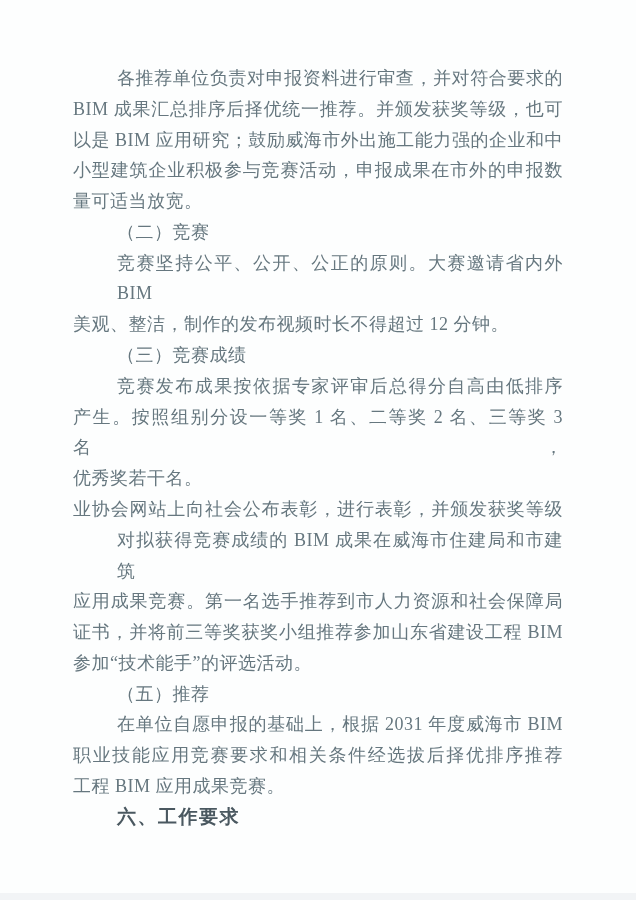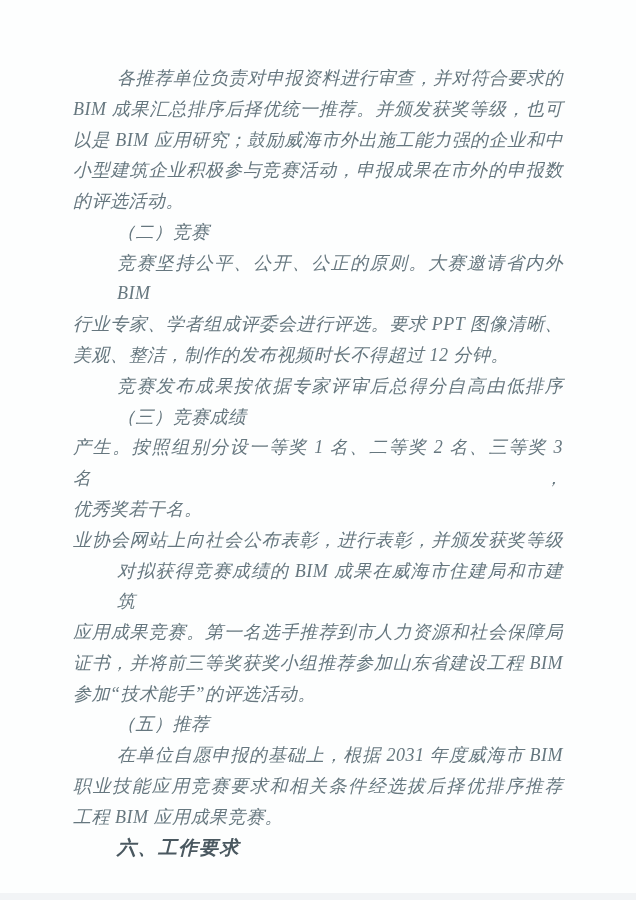"各推荐单位负责对申报资料进行审查，并对符合要求的" .page { font-style: italic -> none }
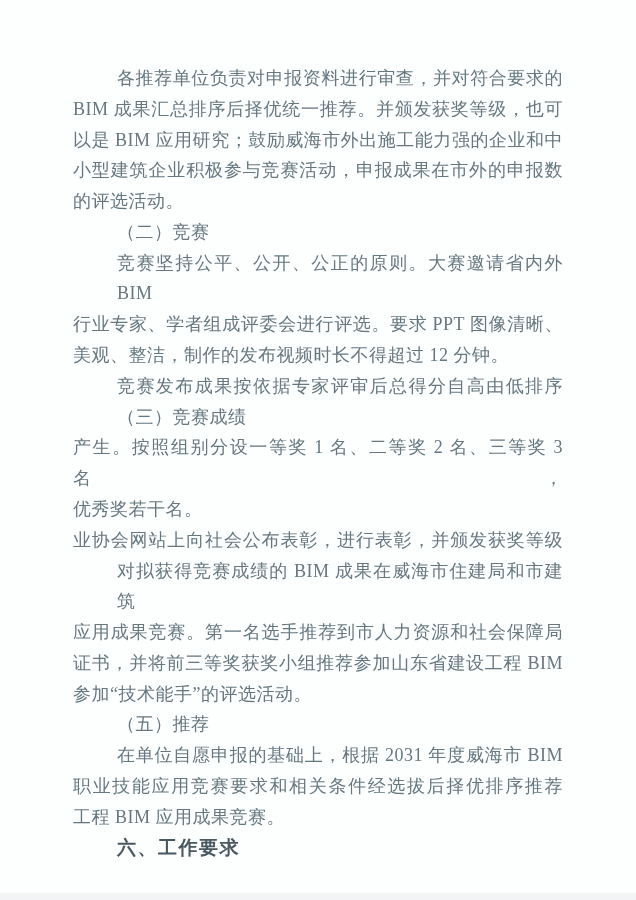"的评选活动。" div.line { text: 的评选活动 -> 量可适当放宽 }
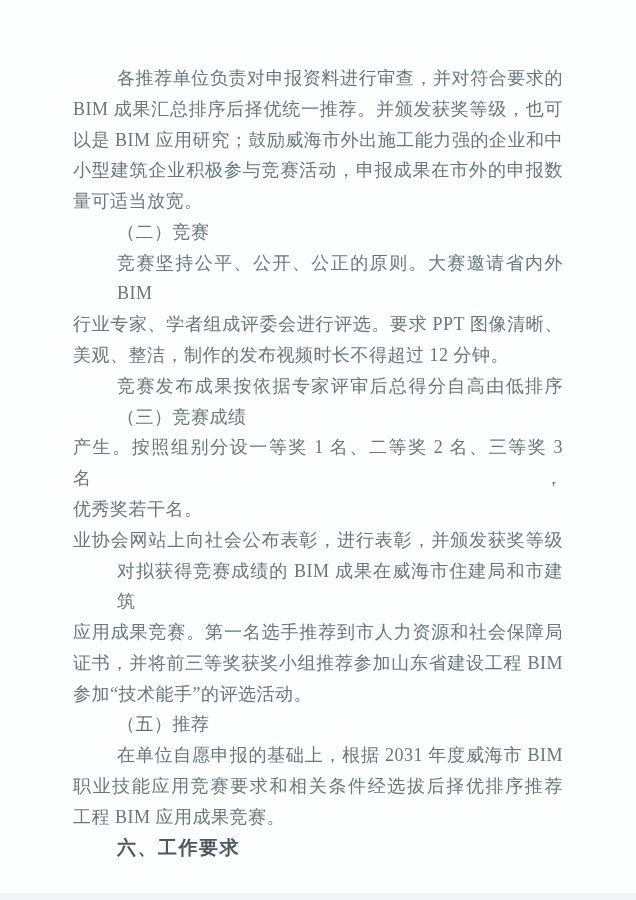"行业专家、学者组成评委会进行评选。要求 PPT 图像清晰、" div.line { html: <div>行业专家、学者组成评委会进行评选。要求 PPT 图像清晰、</div> -> none }
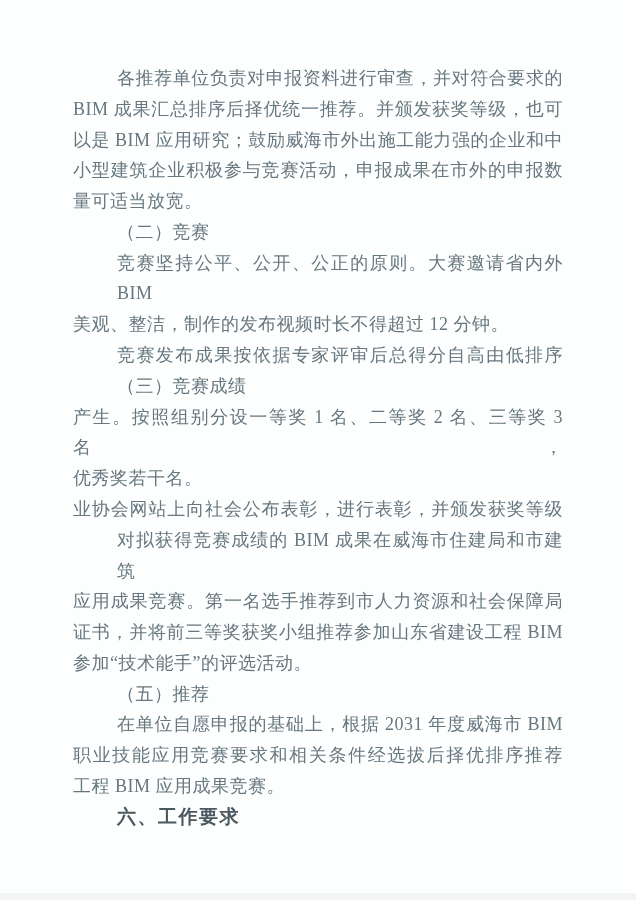"竞赛发布成果按依据专家评审后总得分自高由低排序" div.line { order: before "（三）竞赛成绩" -> after "（三）竞赛成绩" }
